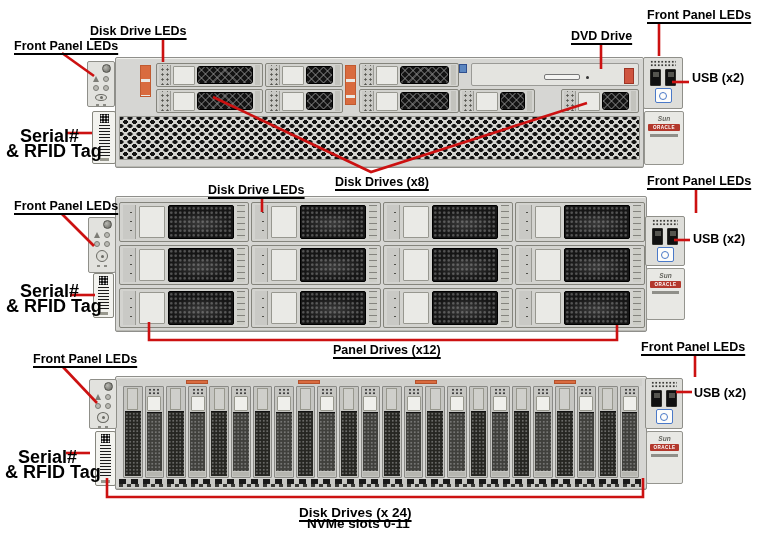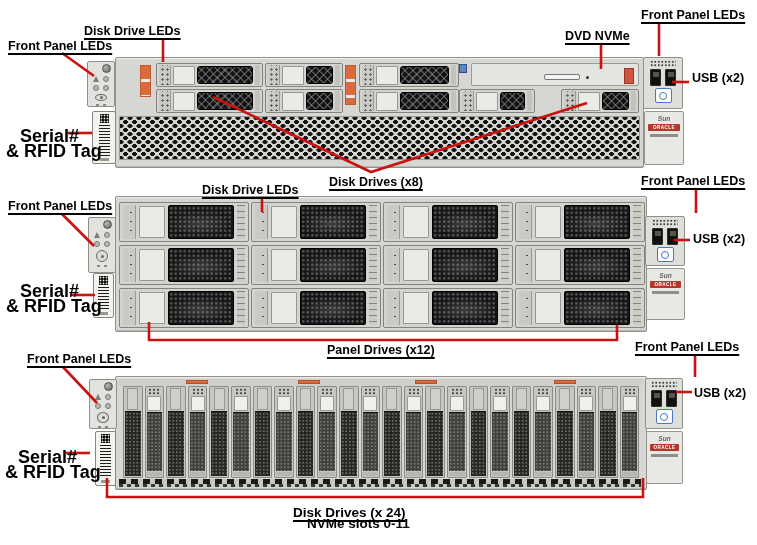"Front Panel LEDs" .u { margin-left: none -> 6px }
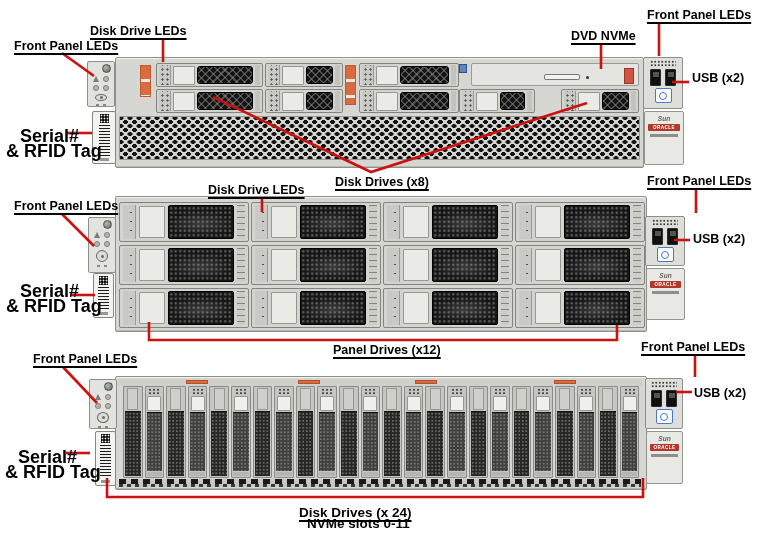"DVD NVMe" div.co { text: NVMe -> Drive }
